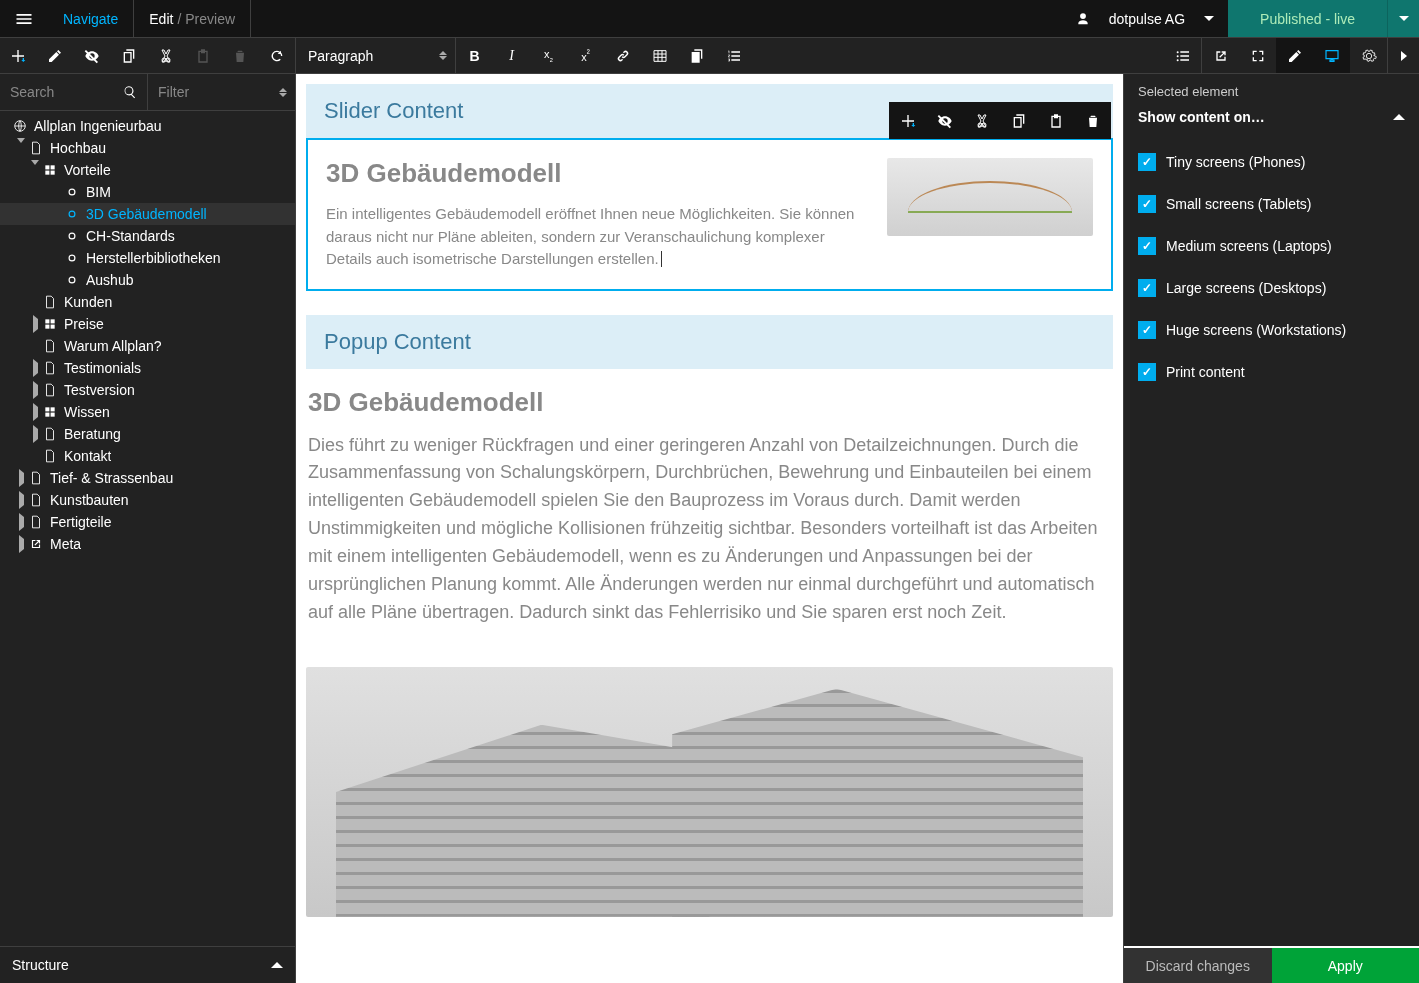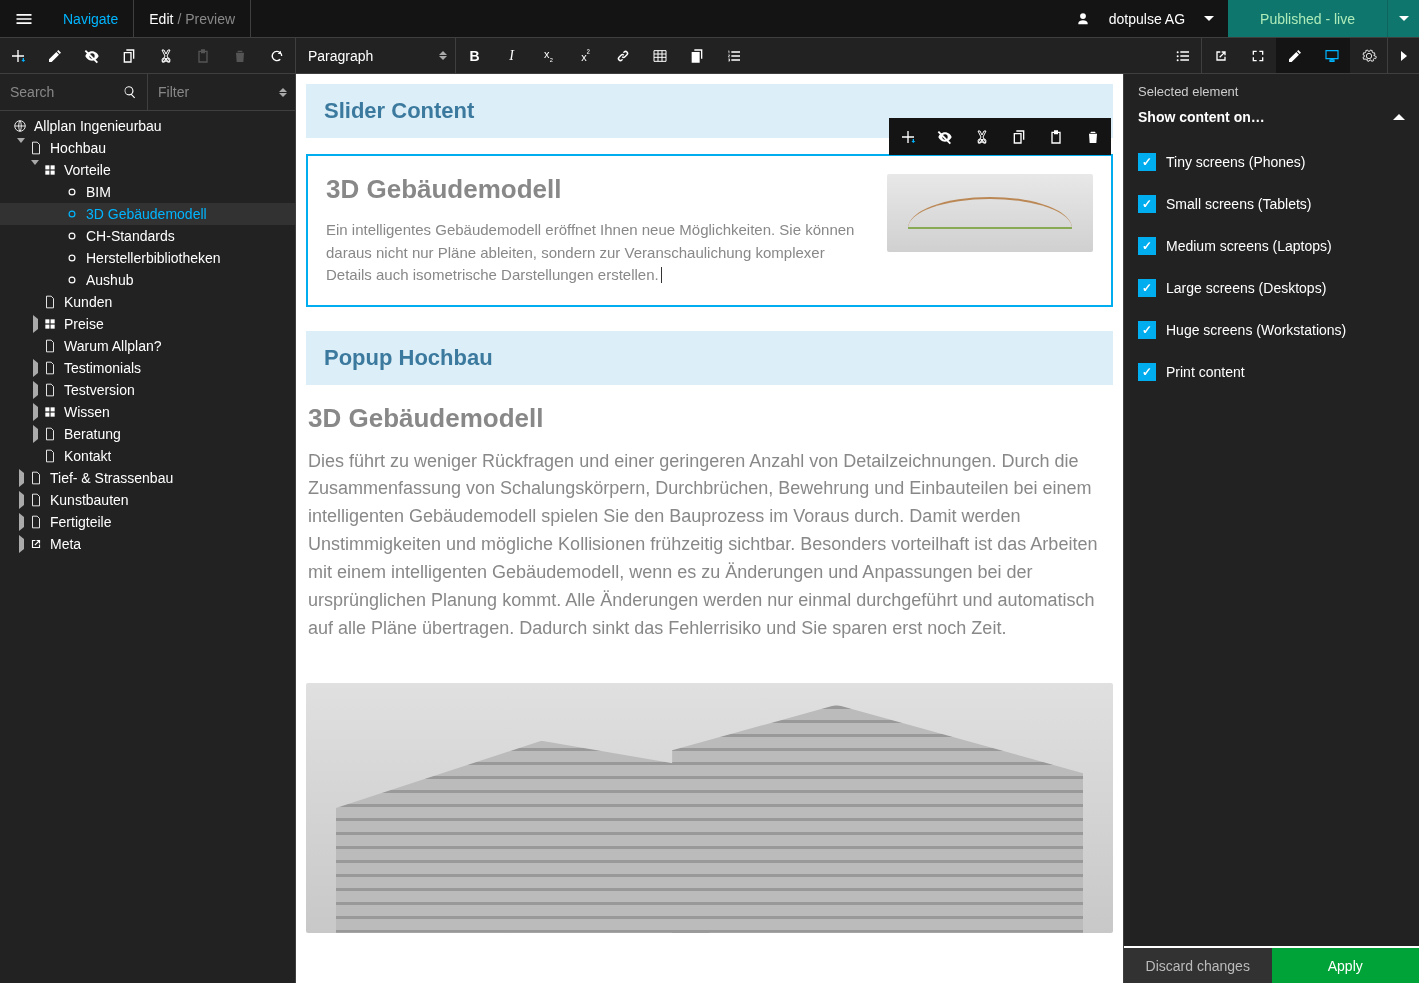"Slider Content" .section-header { font-weight: 700 -> 400; margin-bottom: 16px -> 0 }
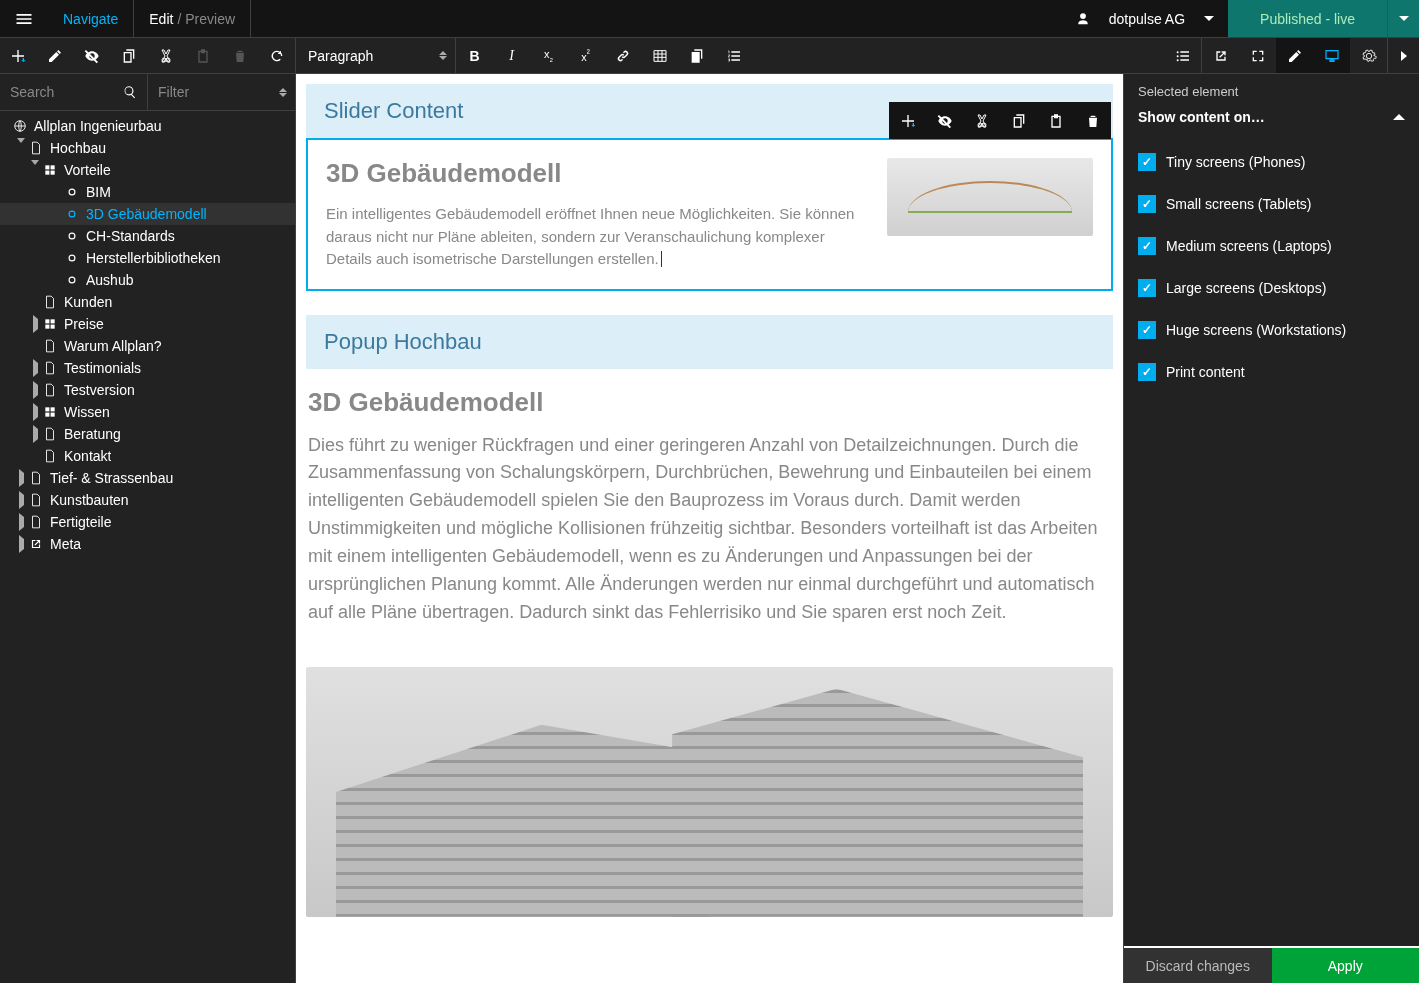"Popup Hochbau" div.section-header { text: Hochbau -> Content }
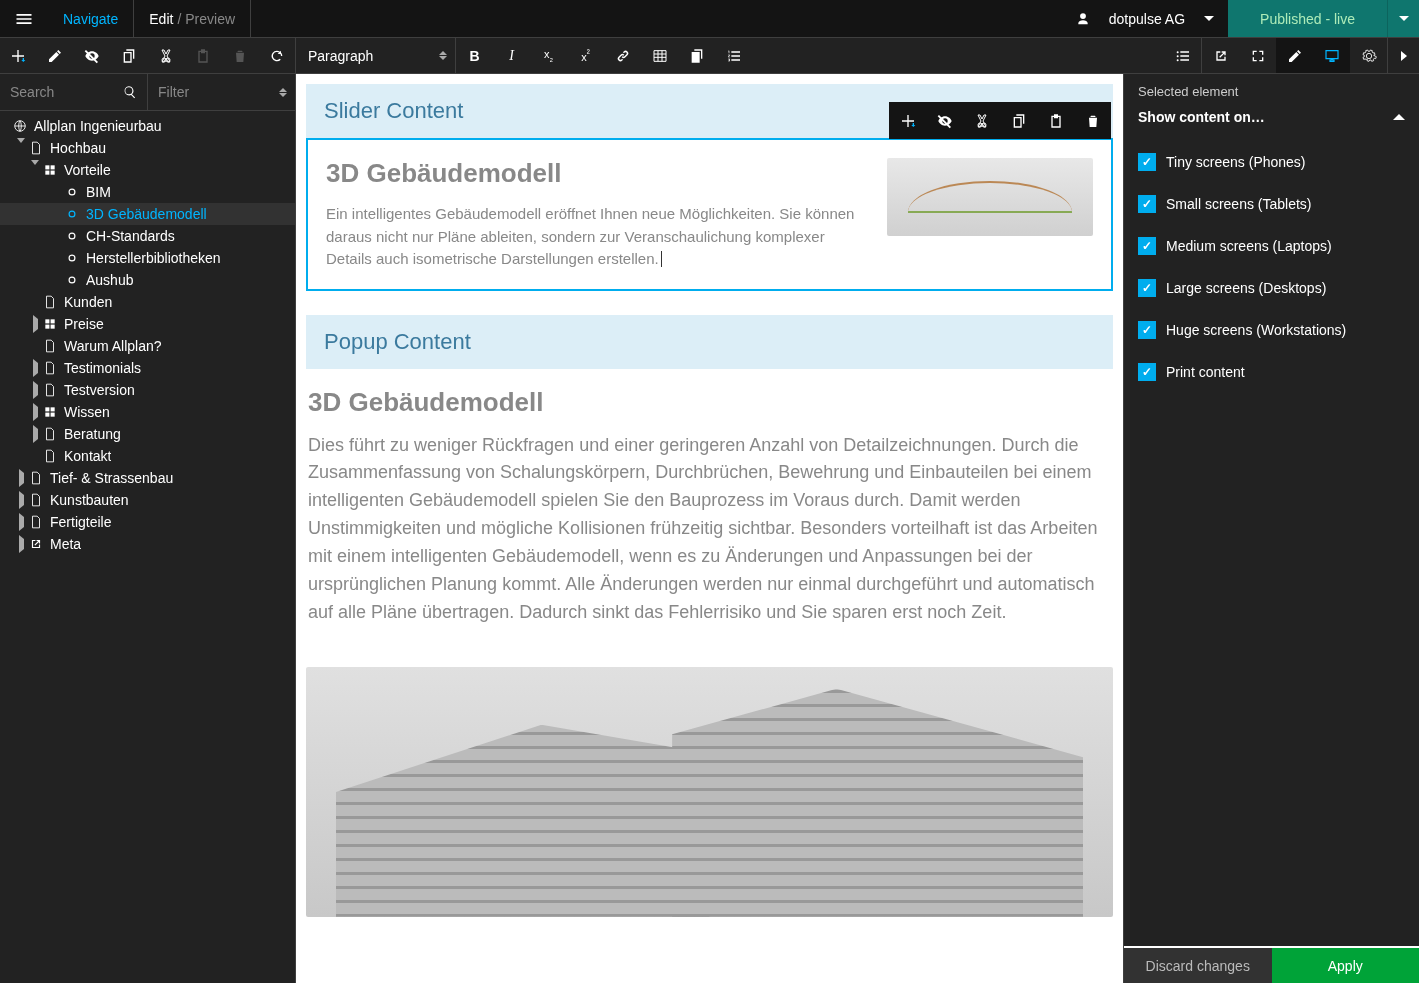"Structure" div.structure-footer { html: none -> <div> <span>Structure</span> <span></span> </div> }
